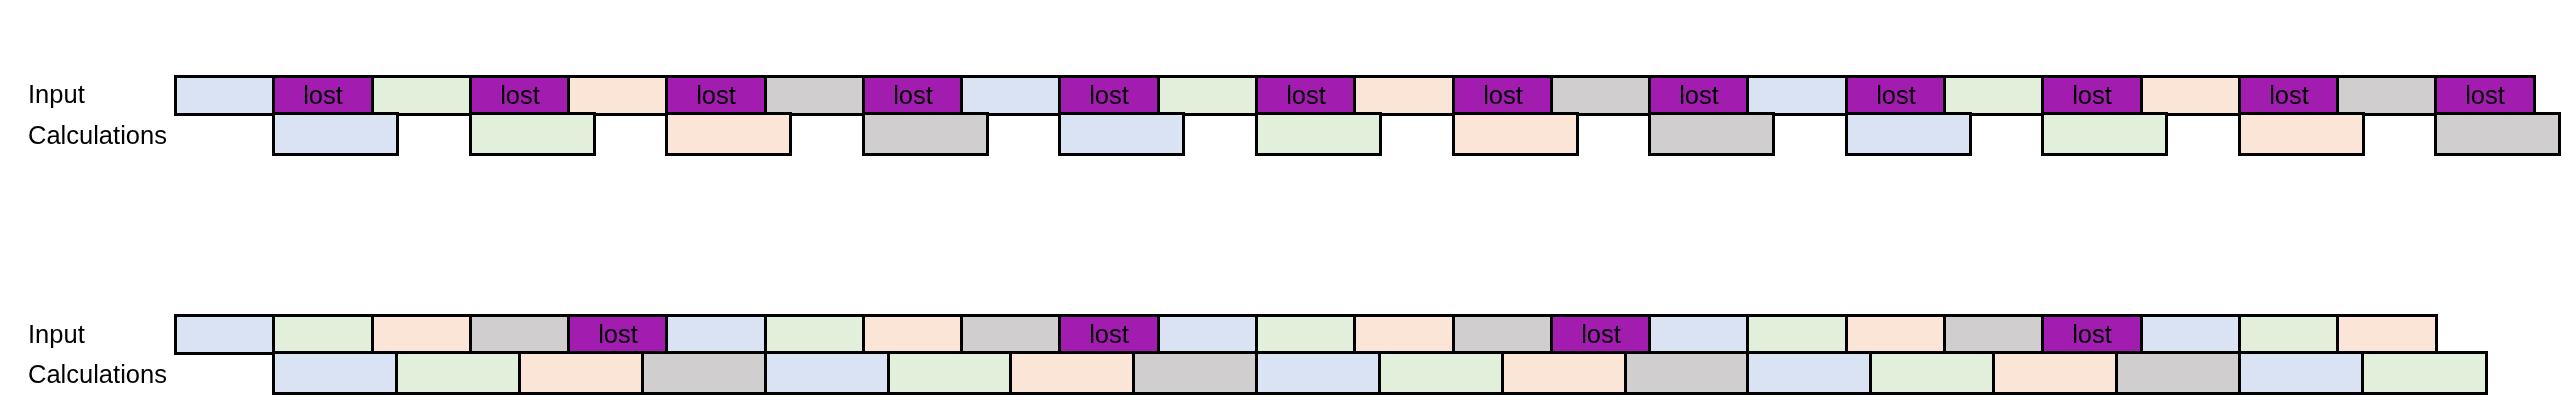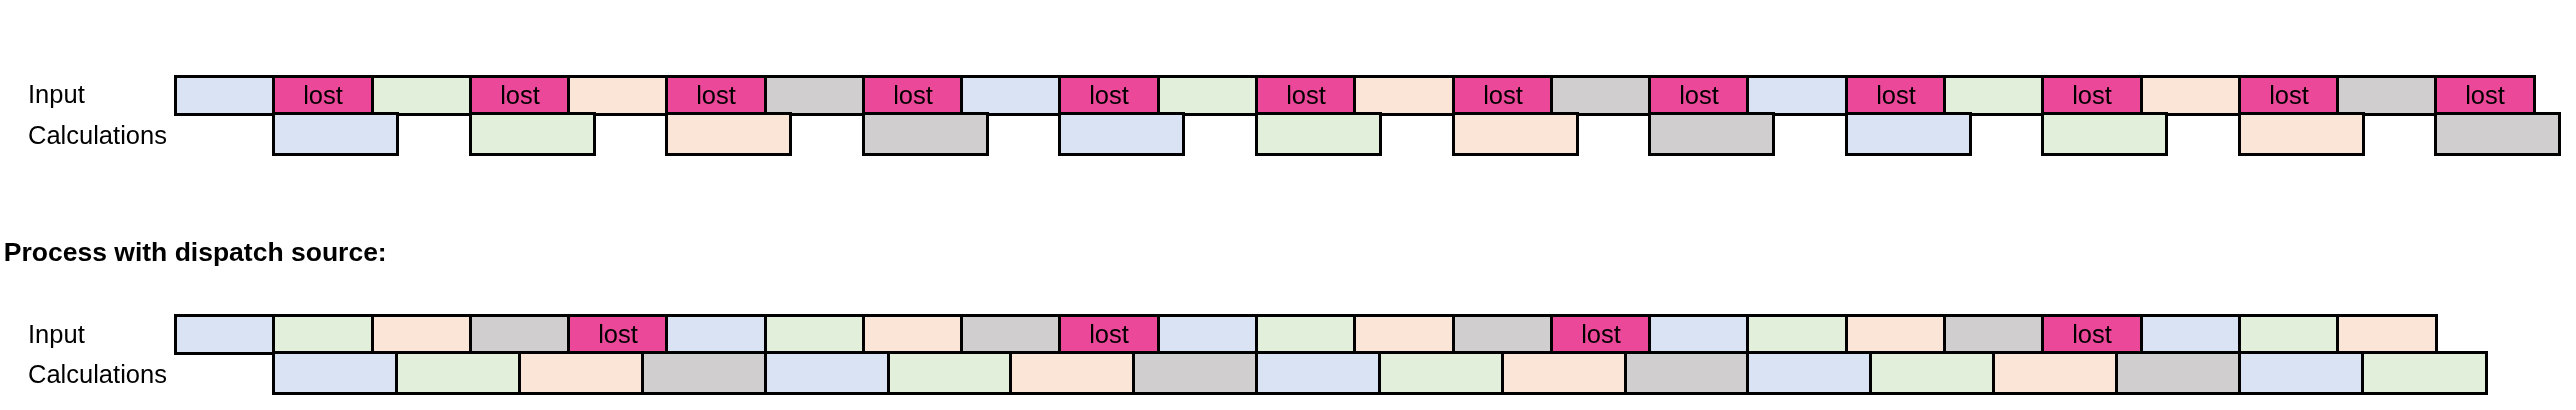"lost" .block.lost { background: #ec4899 -> #a21caf }
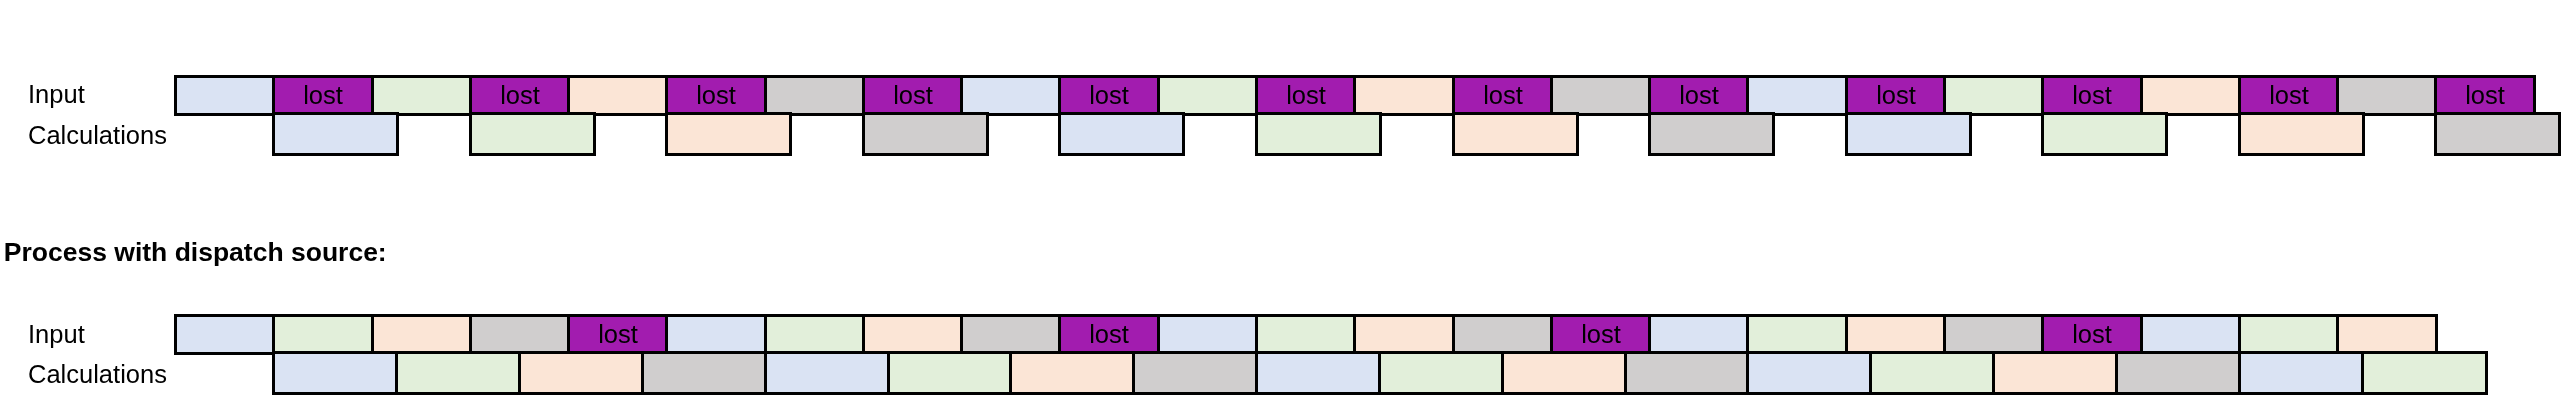"Process with dispatch source:" div.title { html: <div>Process with dispatch source:</div> -> none }
